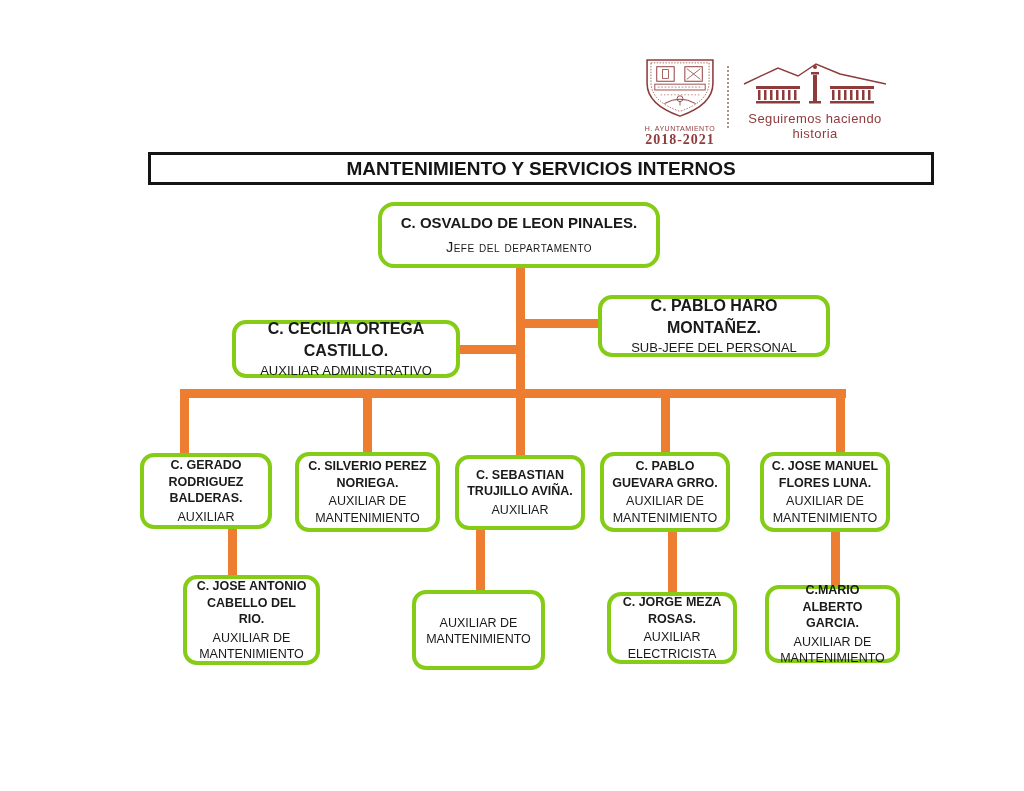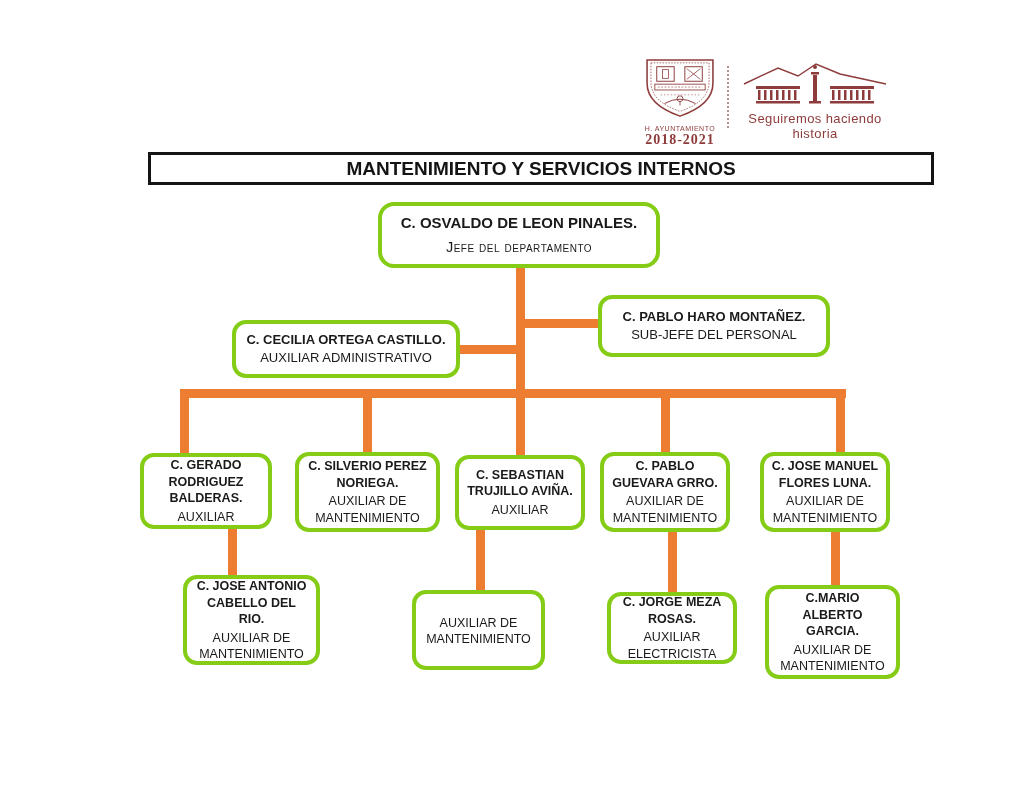"C. PABLO HARO MONTAÑEZ." .node-subjefe .node-name, .node-auxadmin .node-name { font-size: 13px -> 16px }
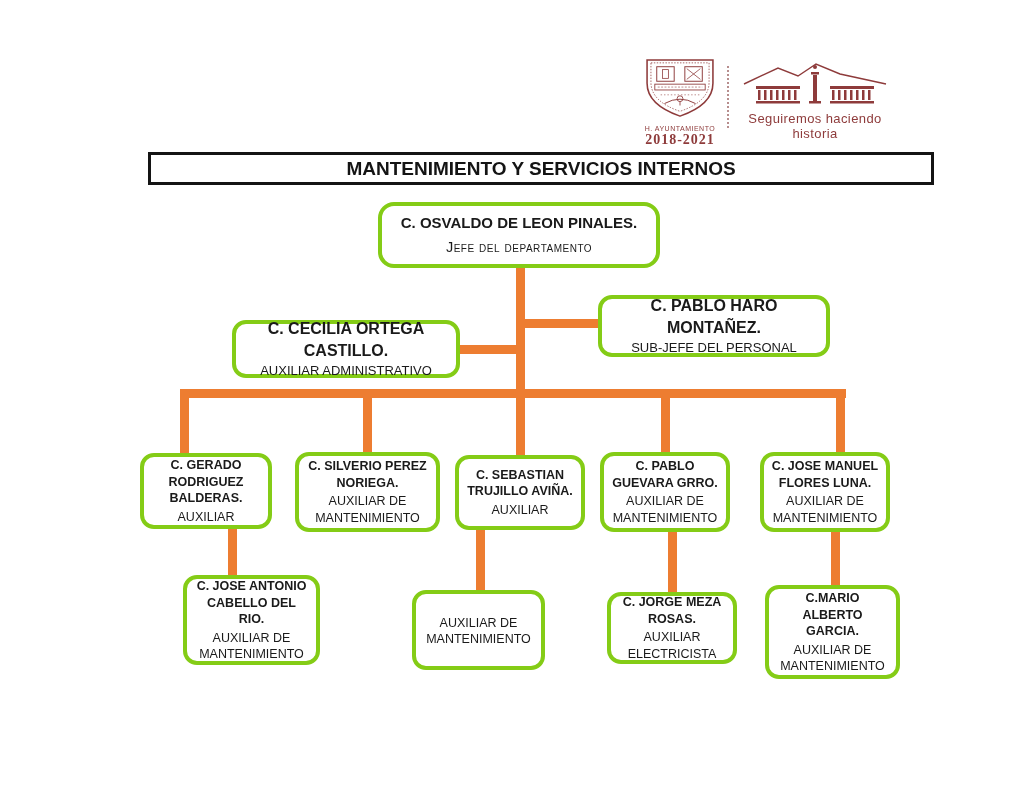"C.MARIO ALBERTO GARCIA." .pos-mario { height: 94px -> 78px }
